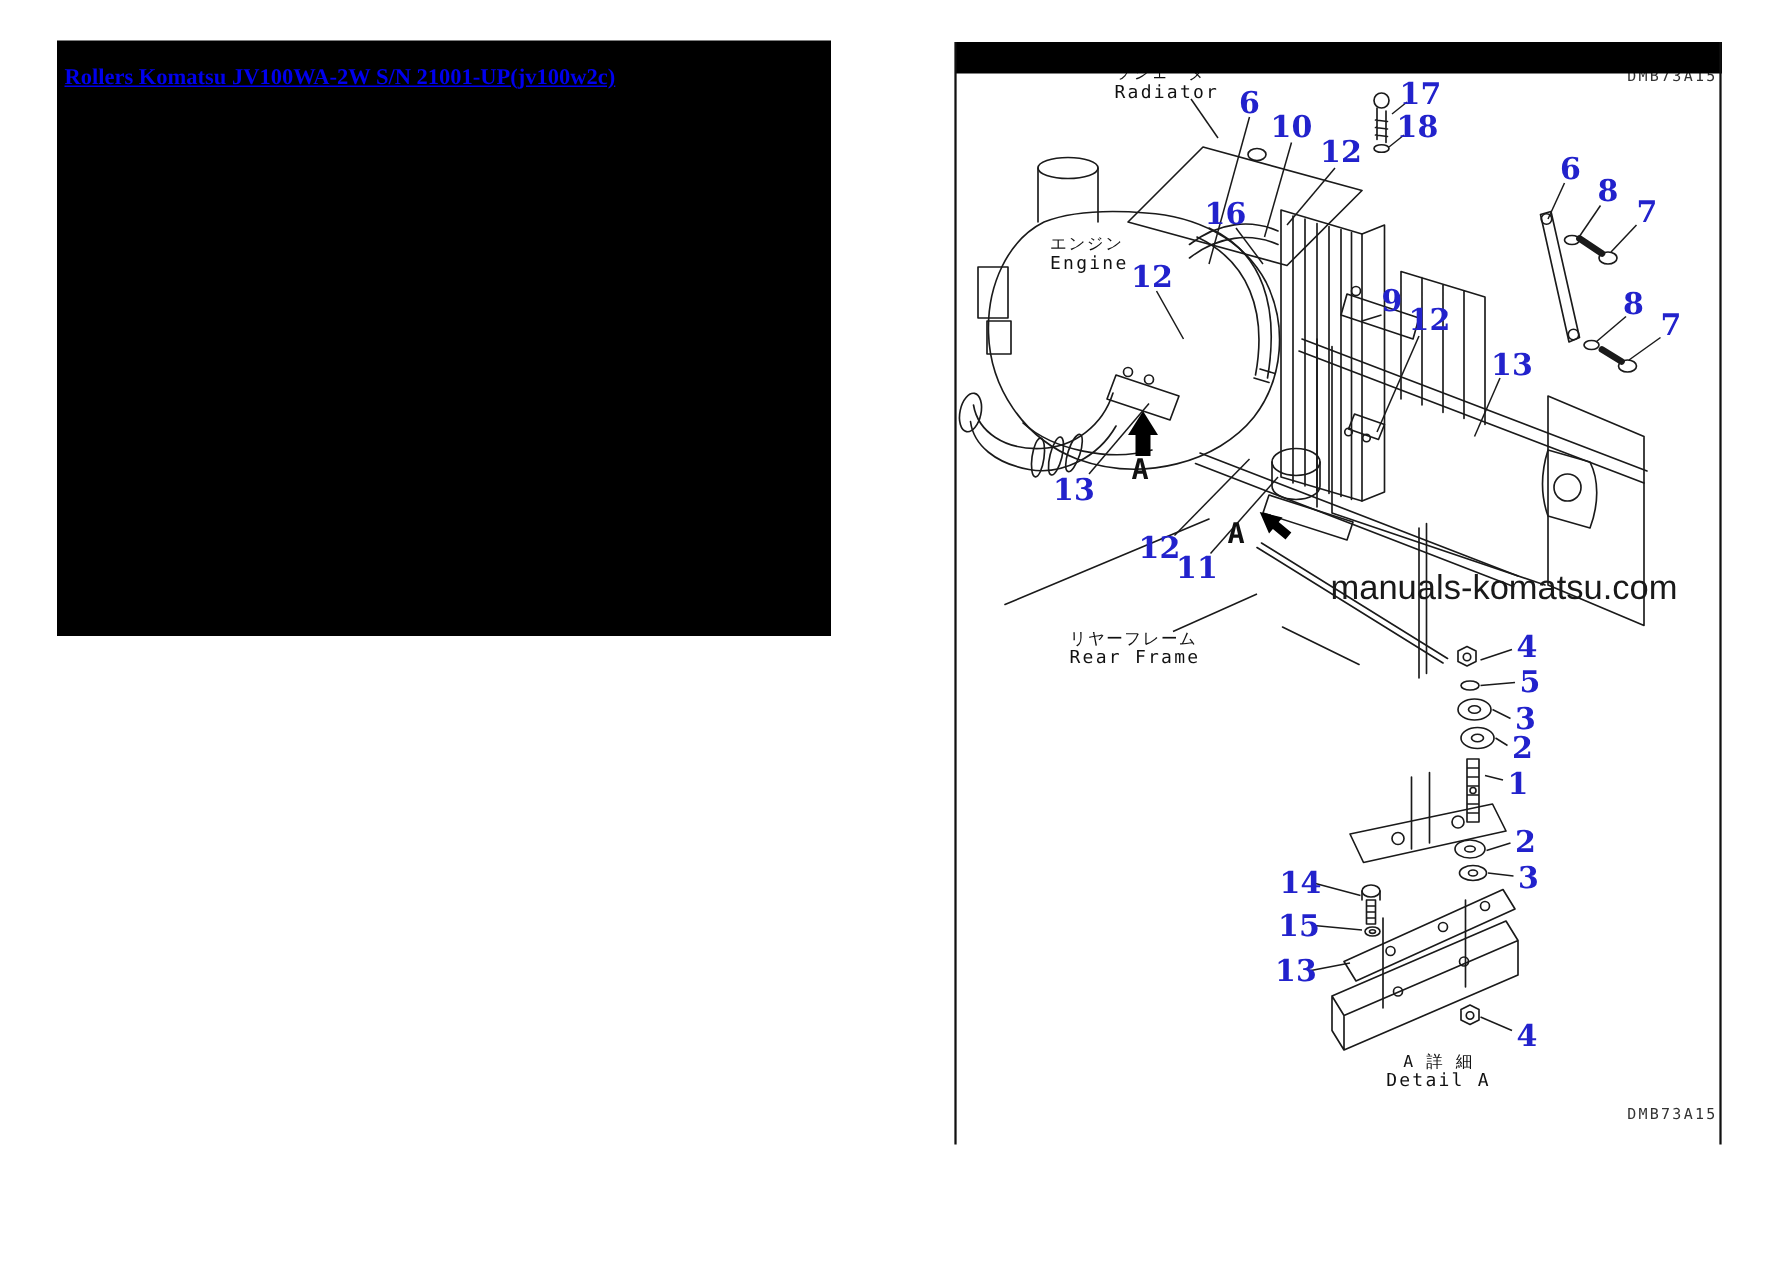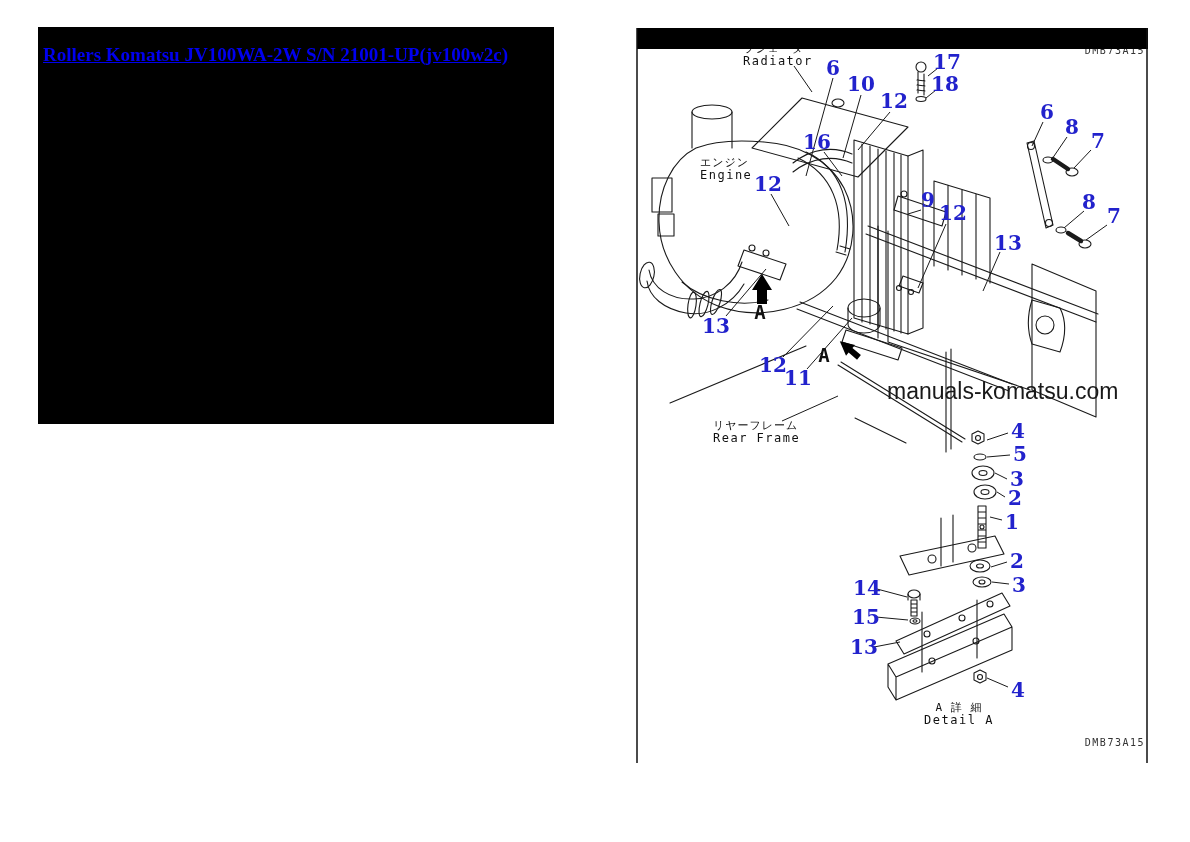"Rollers Komatsu JV100WA-2W S/N" .parts-link { font-size: 19px -> 15px }
